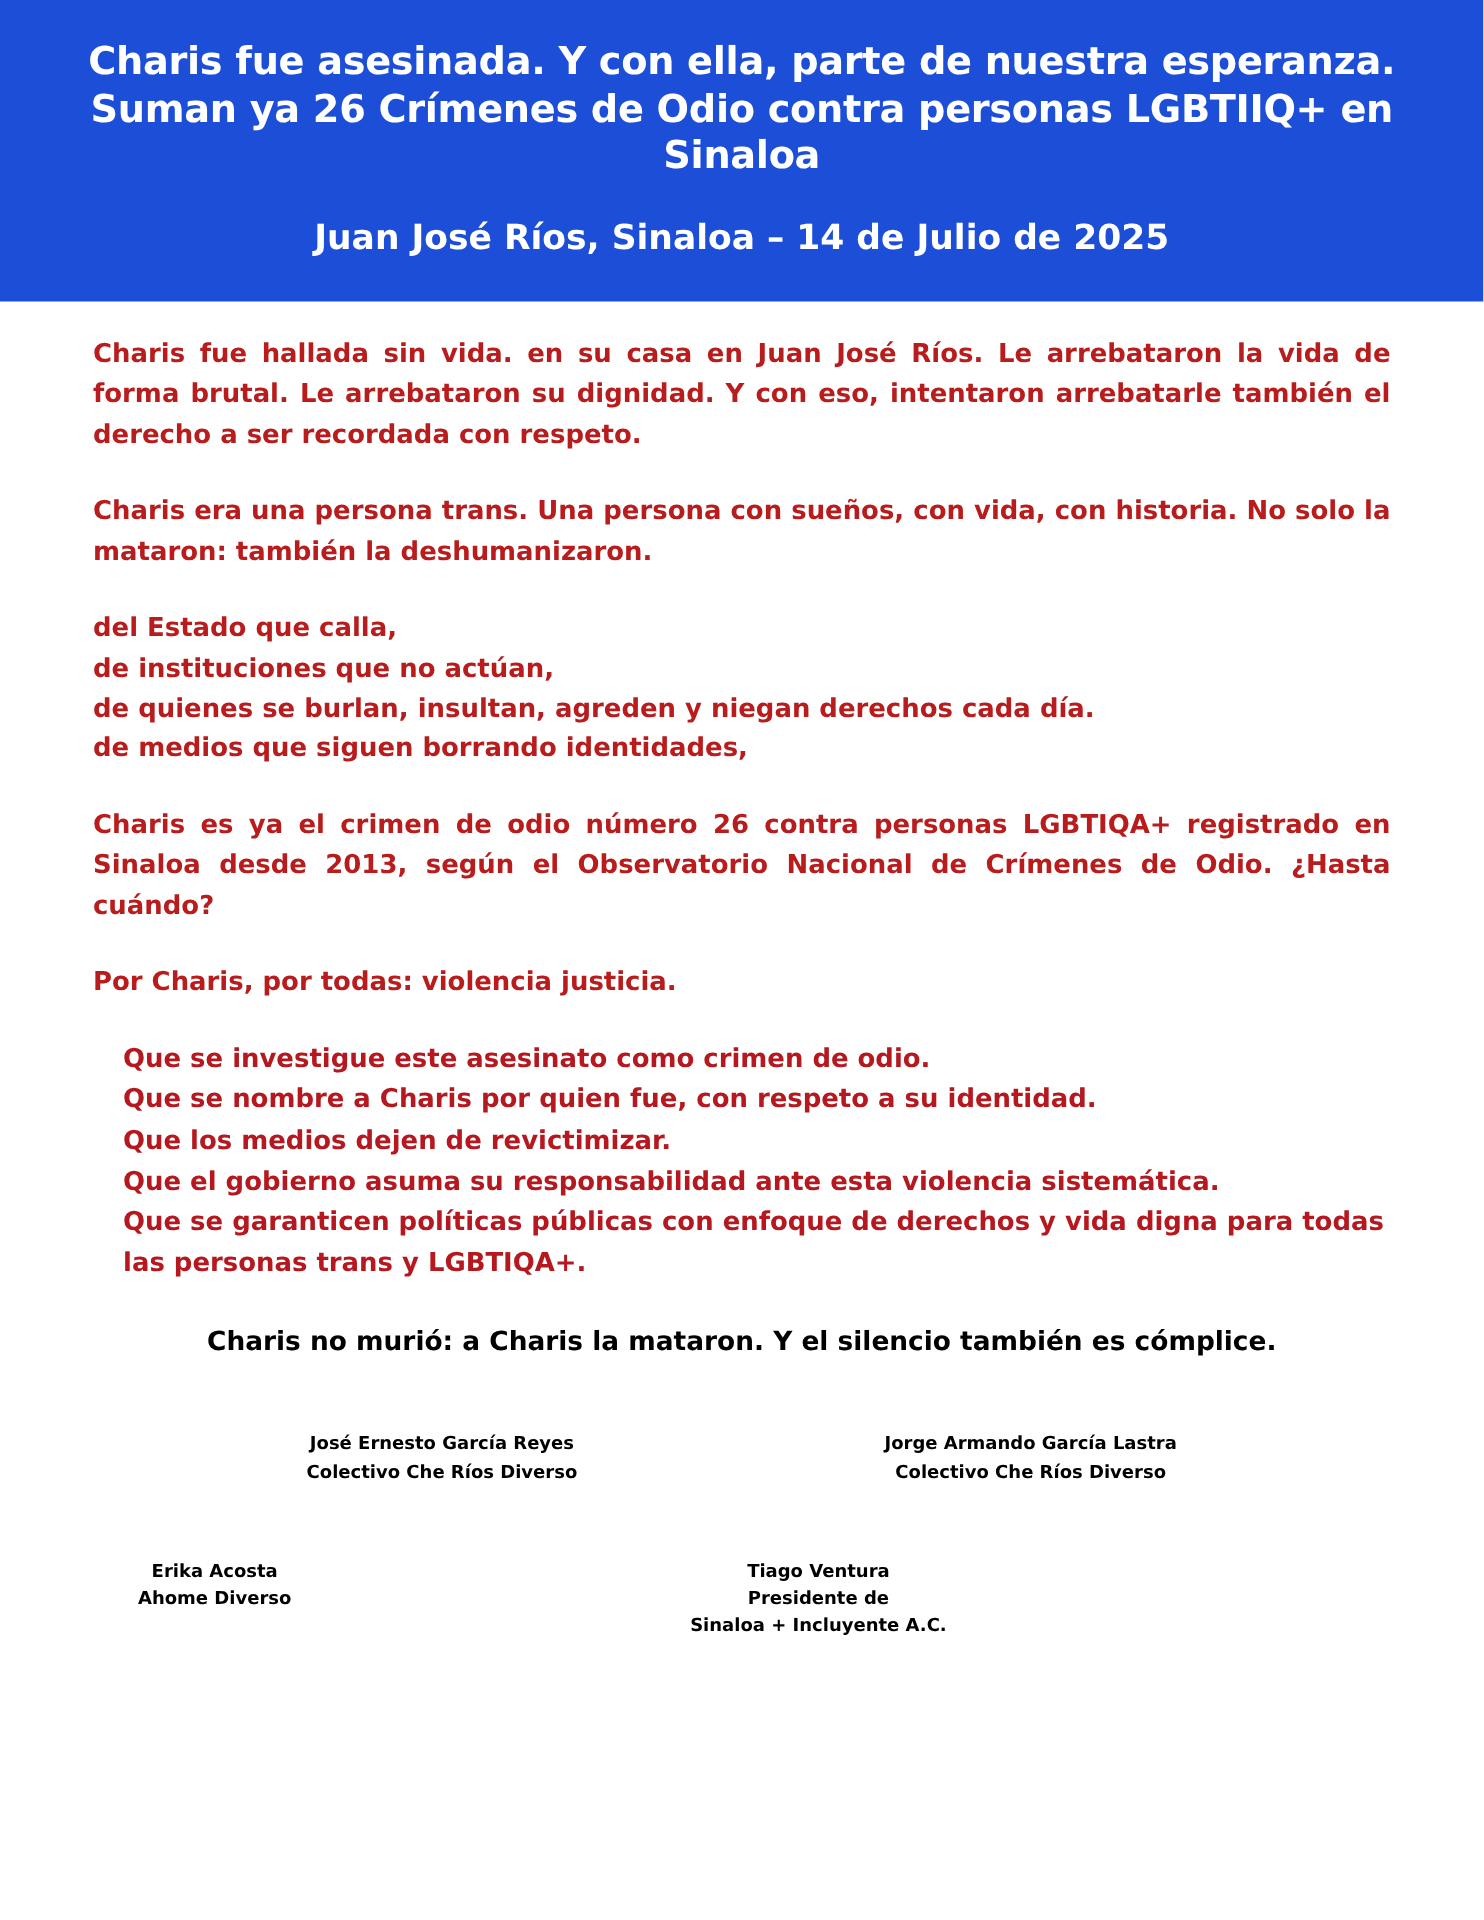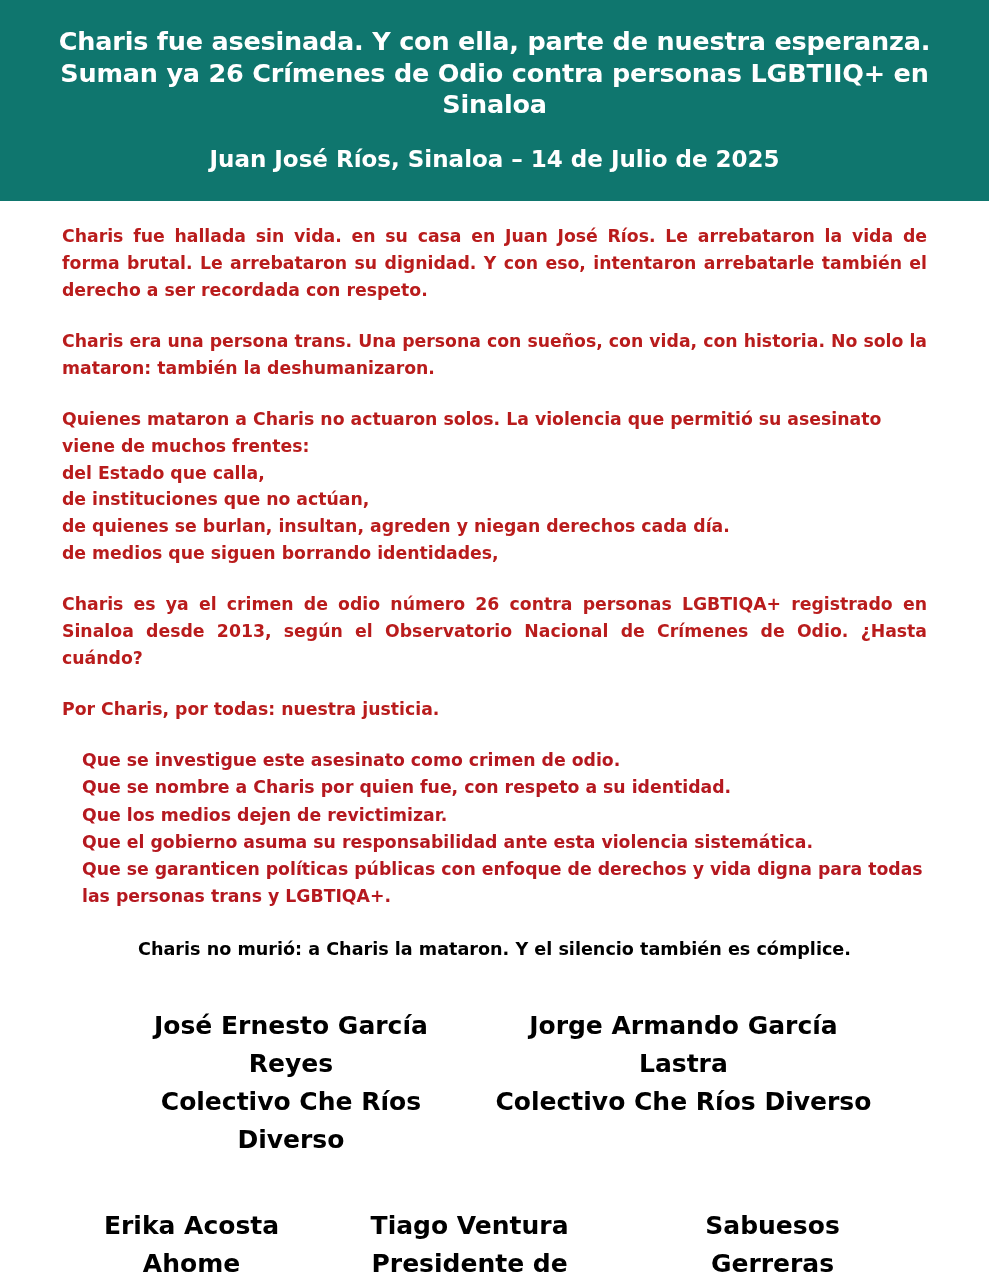"Charis fue asesinada. Y con" .header { background: #0f766e -> #1d4ed8 }
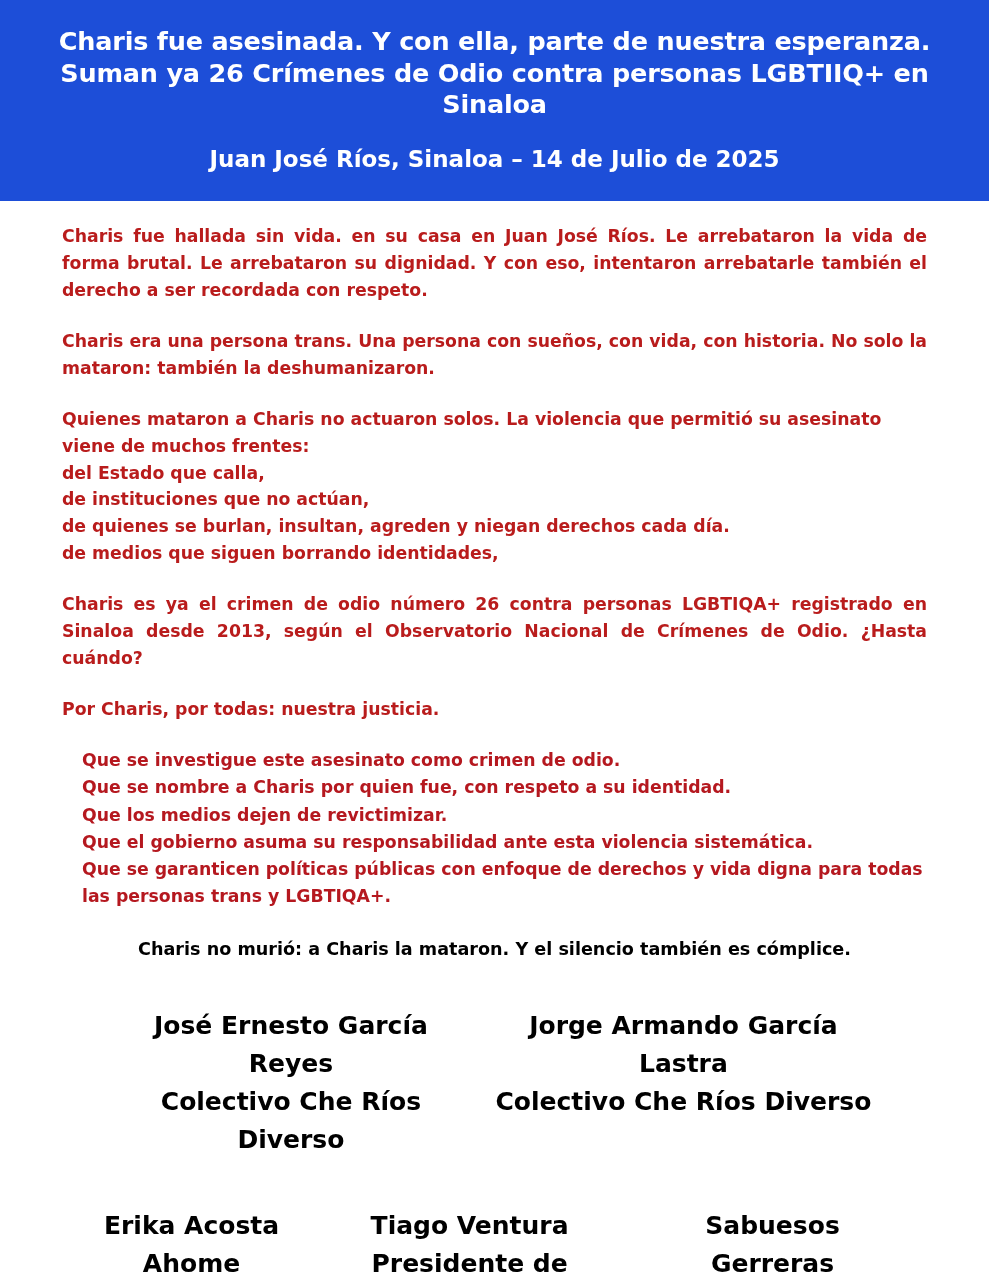"Quienes mataron a Charis no" span.line { html: <span>Quienes mataron a Charis no actuaron solos. La violencia que permitió su asesinato viene de muchos frentes:</span> -> none }
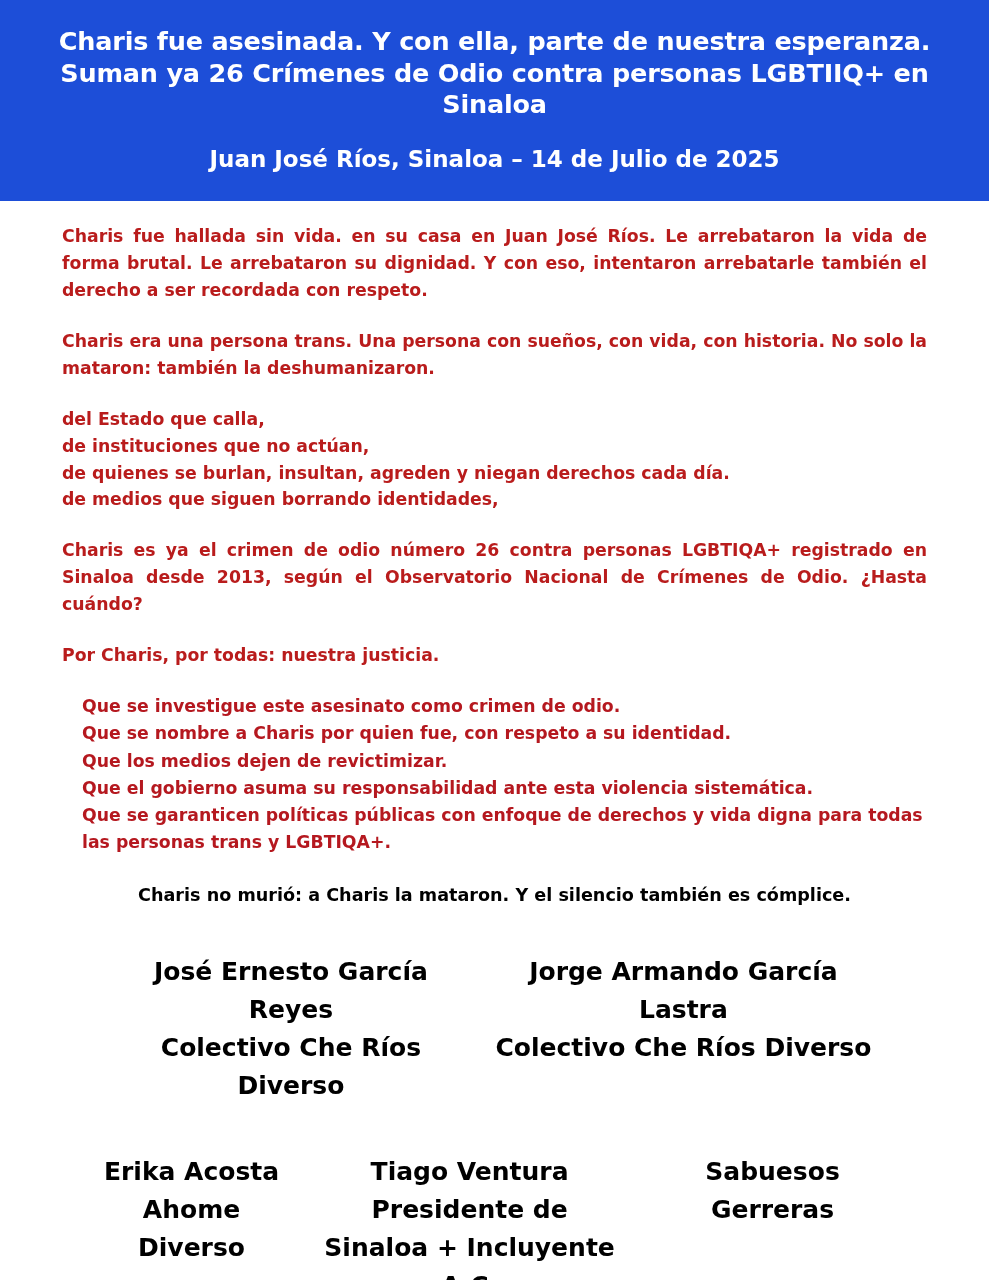"Por Charis, por todas: nuestra" p.para { text: nuestra -> violencia }
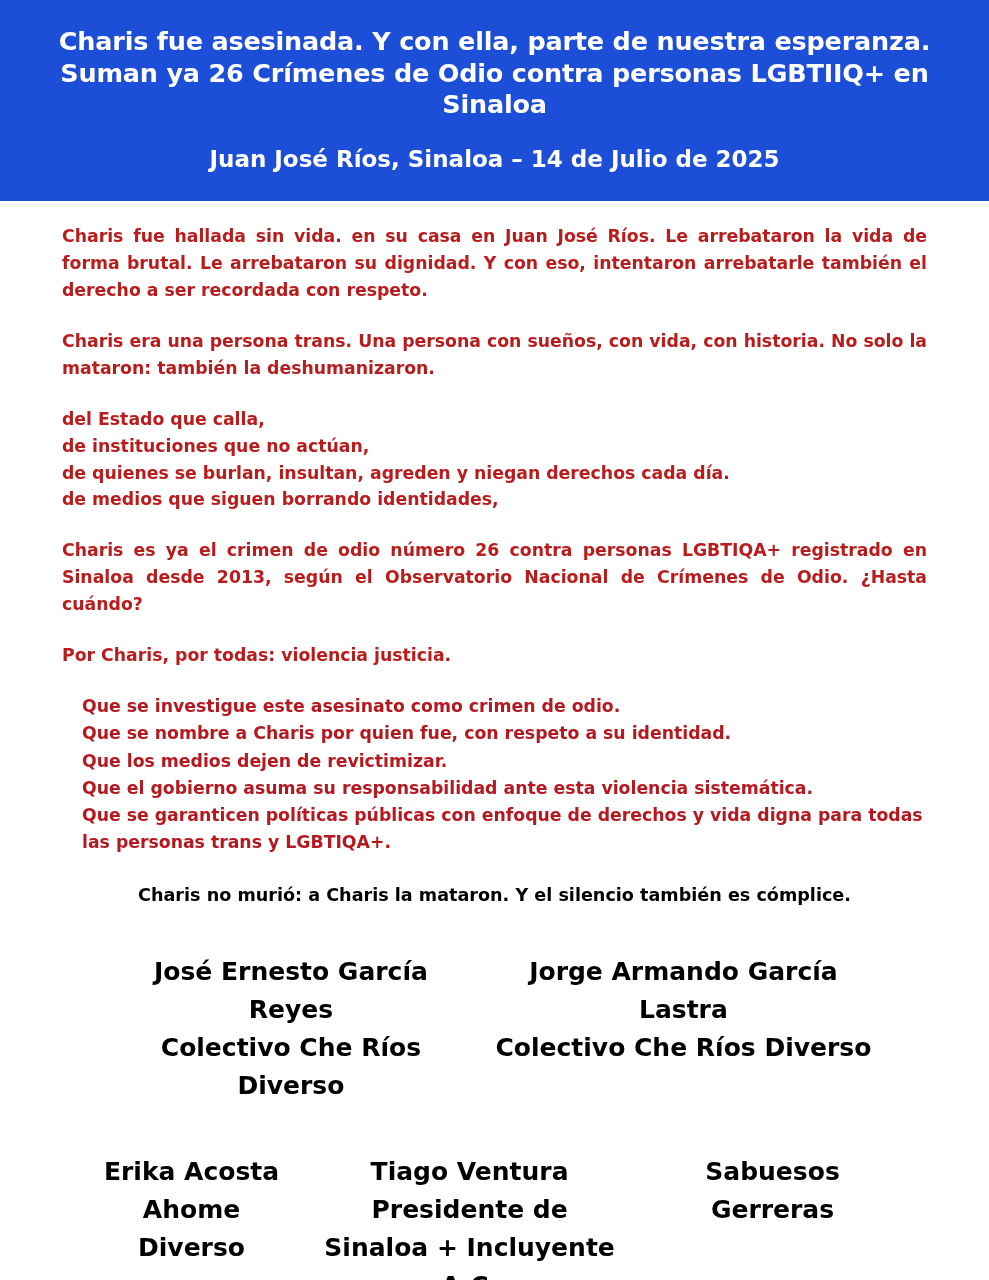"José Ernesto García Reyes" .sig { font-size: 25px -> 12px }
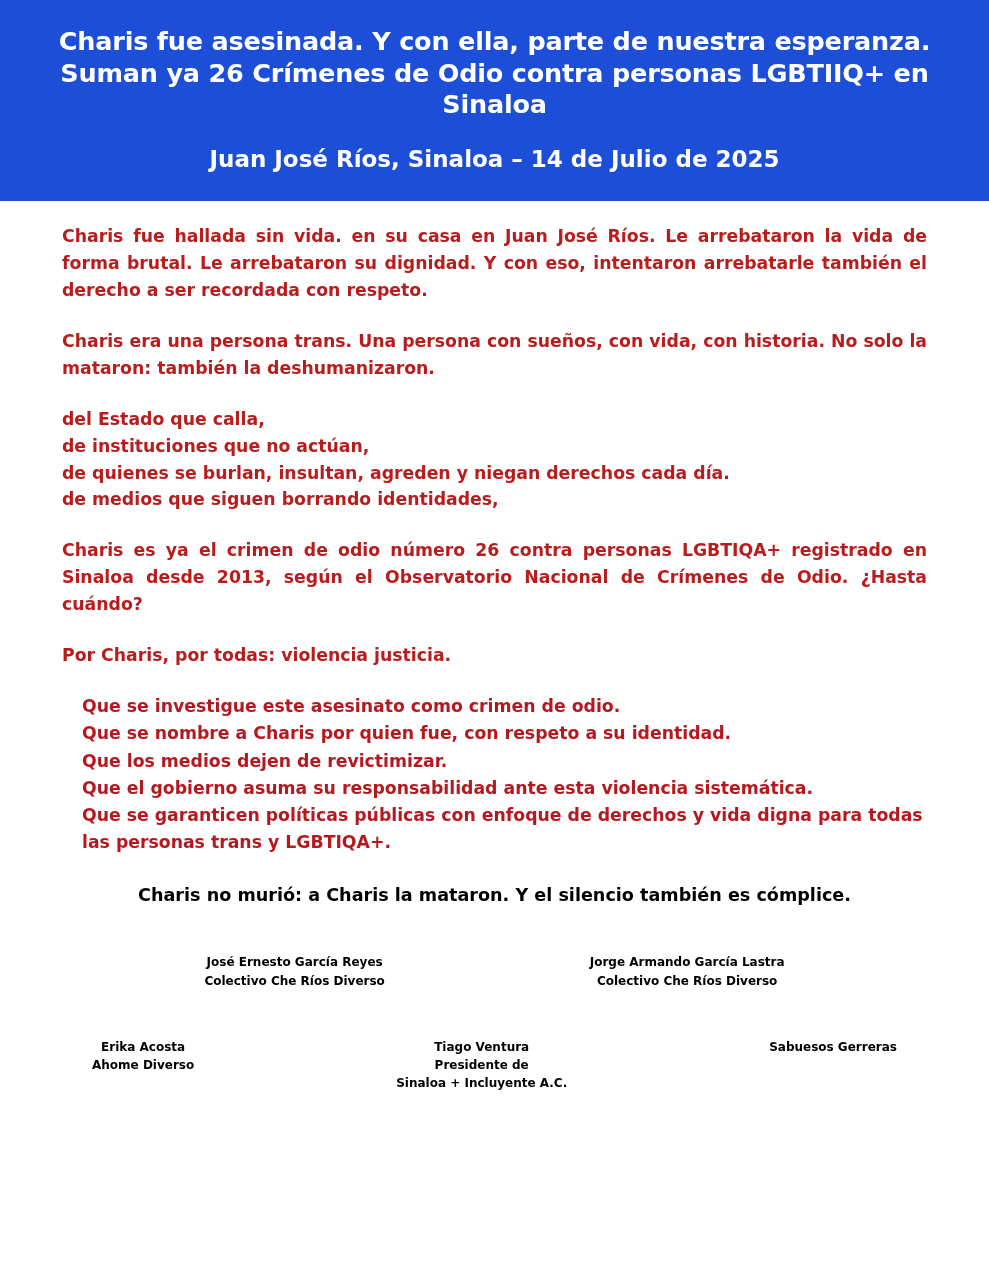"Sabuesos Gerreras" span.org { html: <span>Sabuesos Gerreras</span> -> none }
